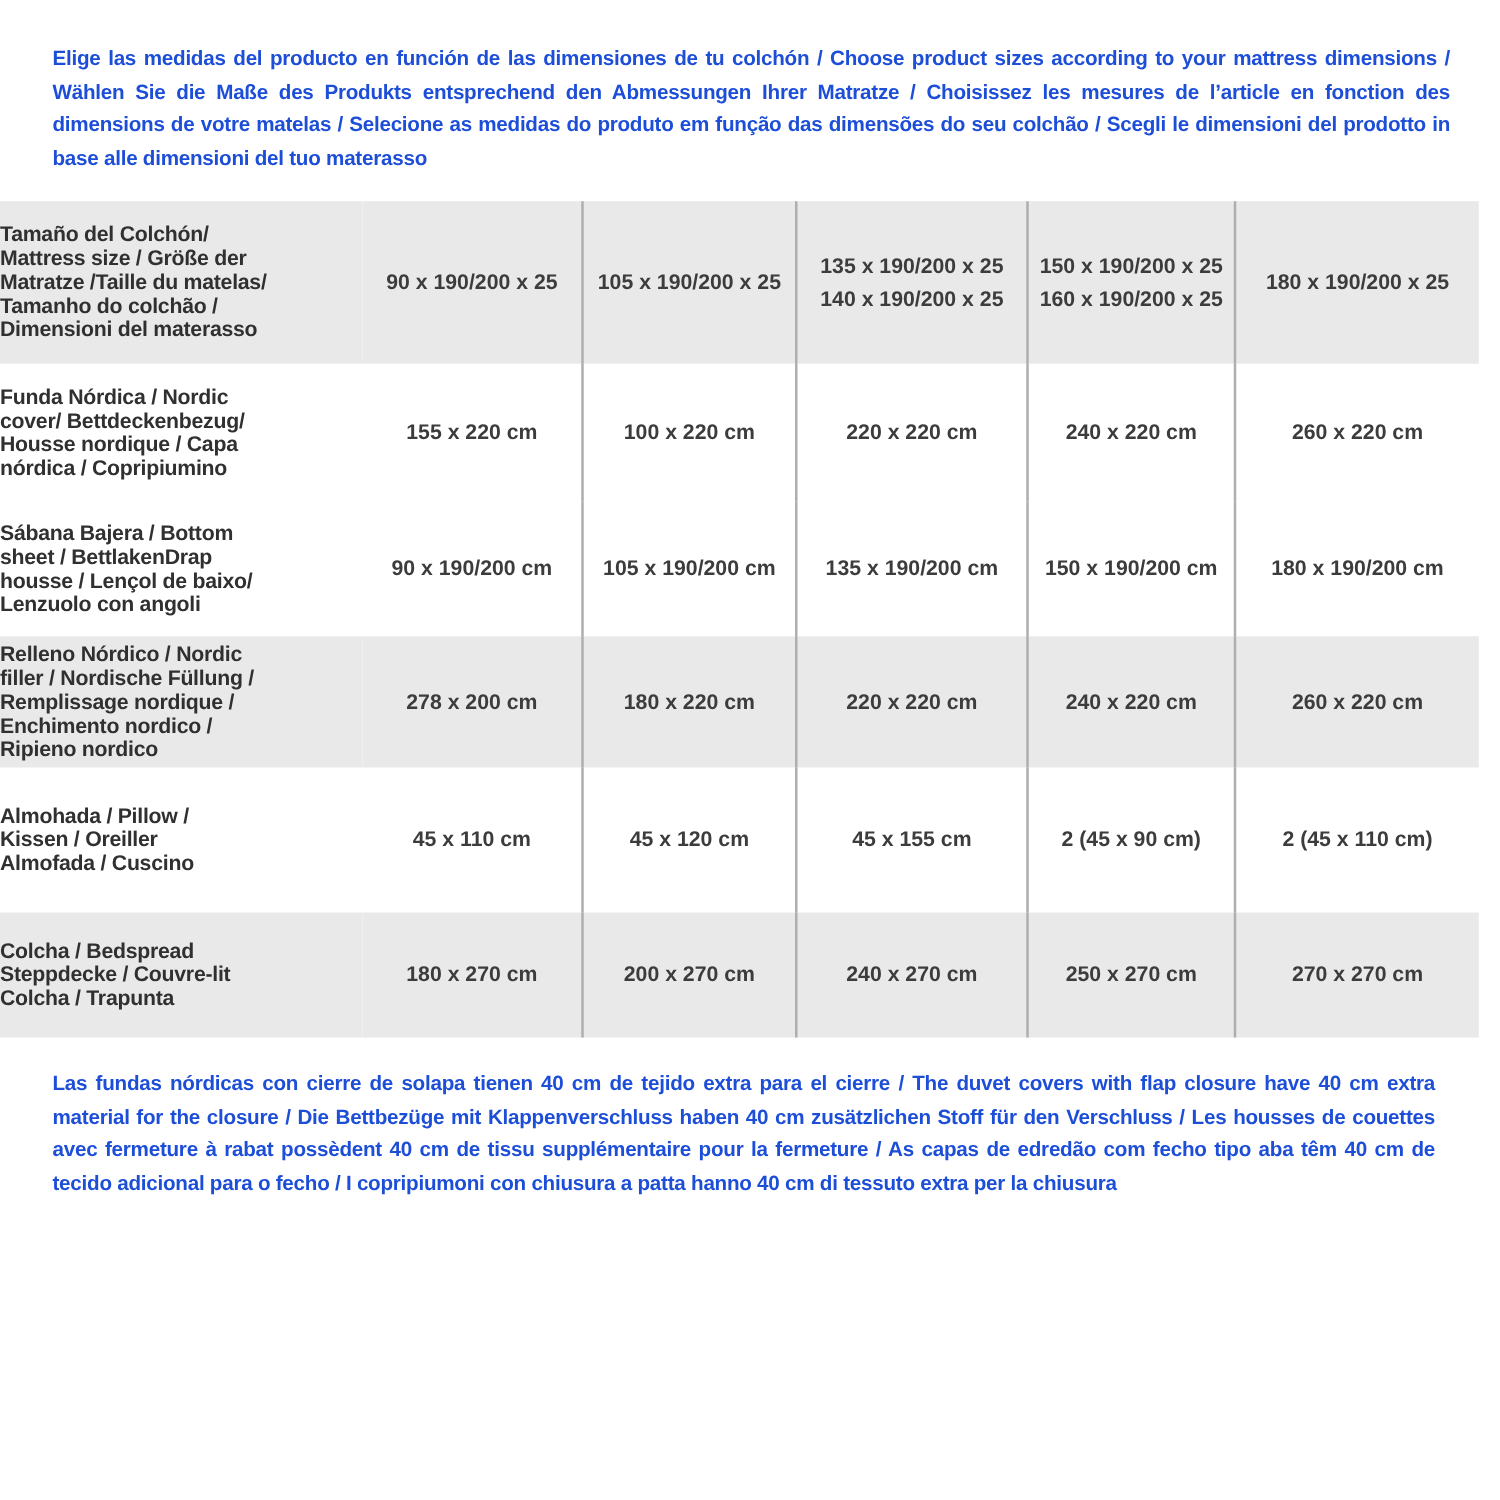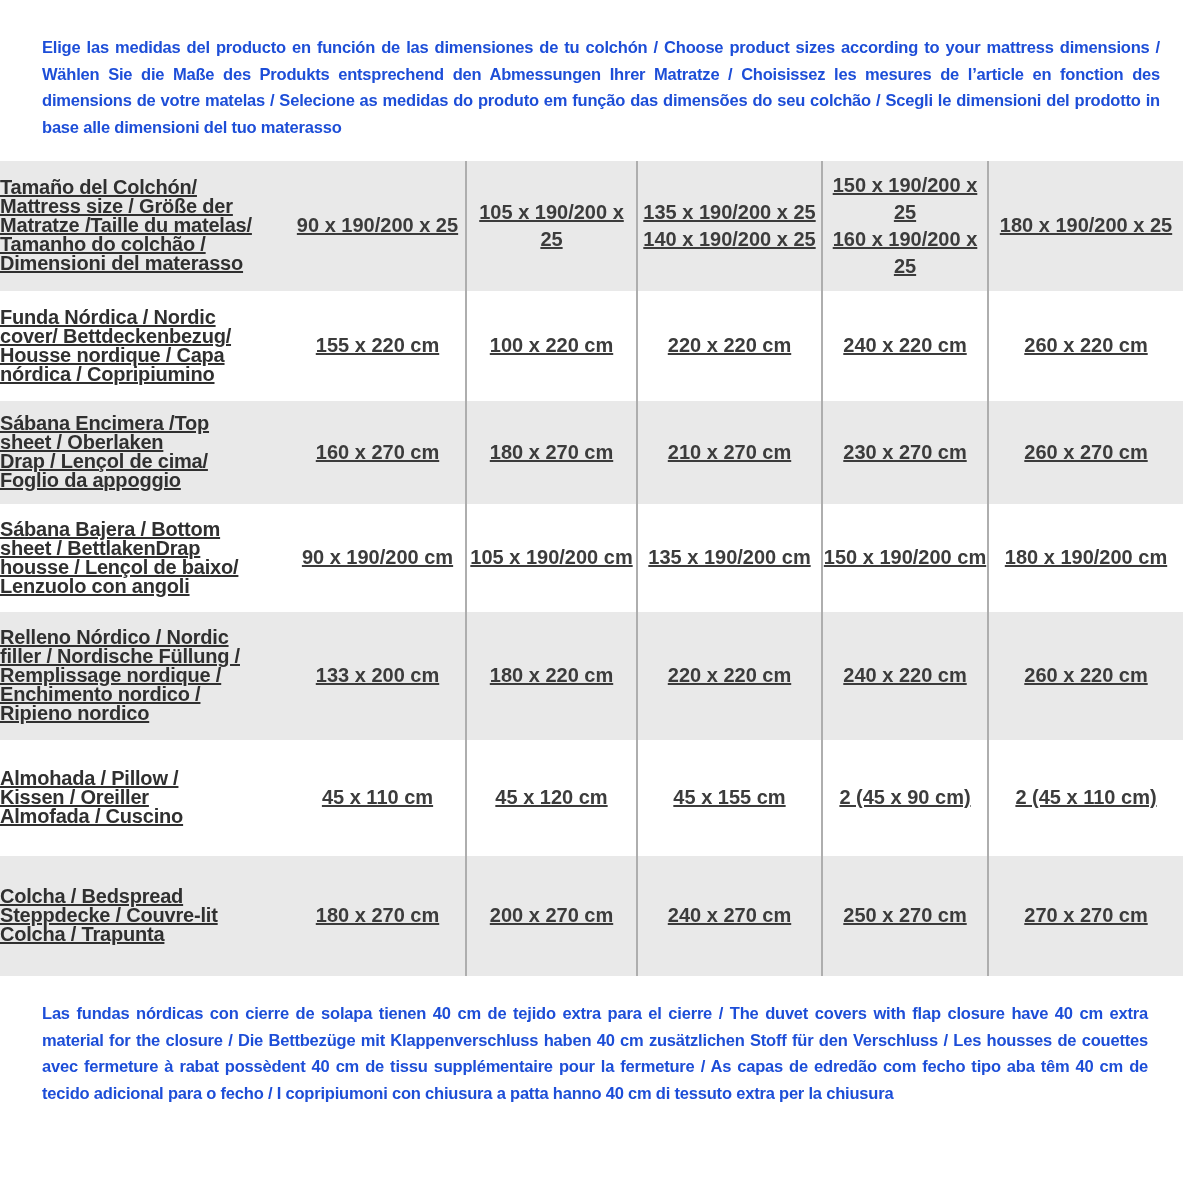"Tamaño del Colchón/" table.size-table td { font-size: 20px -> 17px; text-decoration: underline -> none }
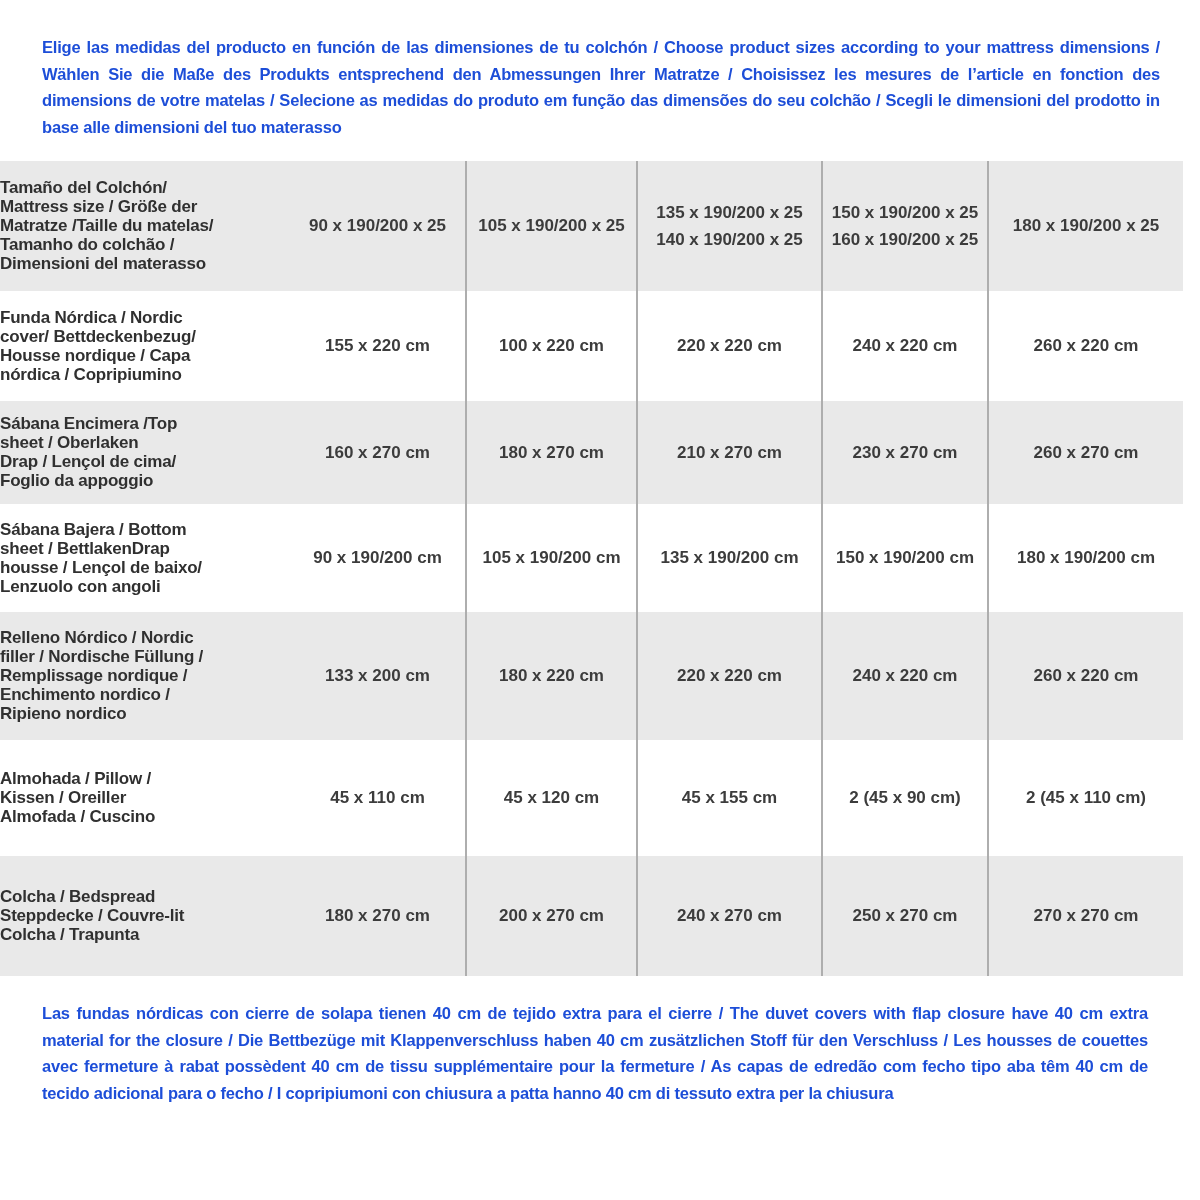"Sábana Encimera /Top" tr.r3 { html: <tr> <td>Sábana Encimera /Top sheet / Oberlaken Drap / Lençol de cima/ Foglio da appoggio</td> <td>160 x 270 cm</td> <td>180 x 270 cm</td> <td>210 x 270 cm</td> <td>230 x 270 cm</td> <td>260 x 270 cm</td> </tr> -> none }
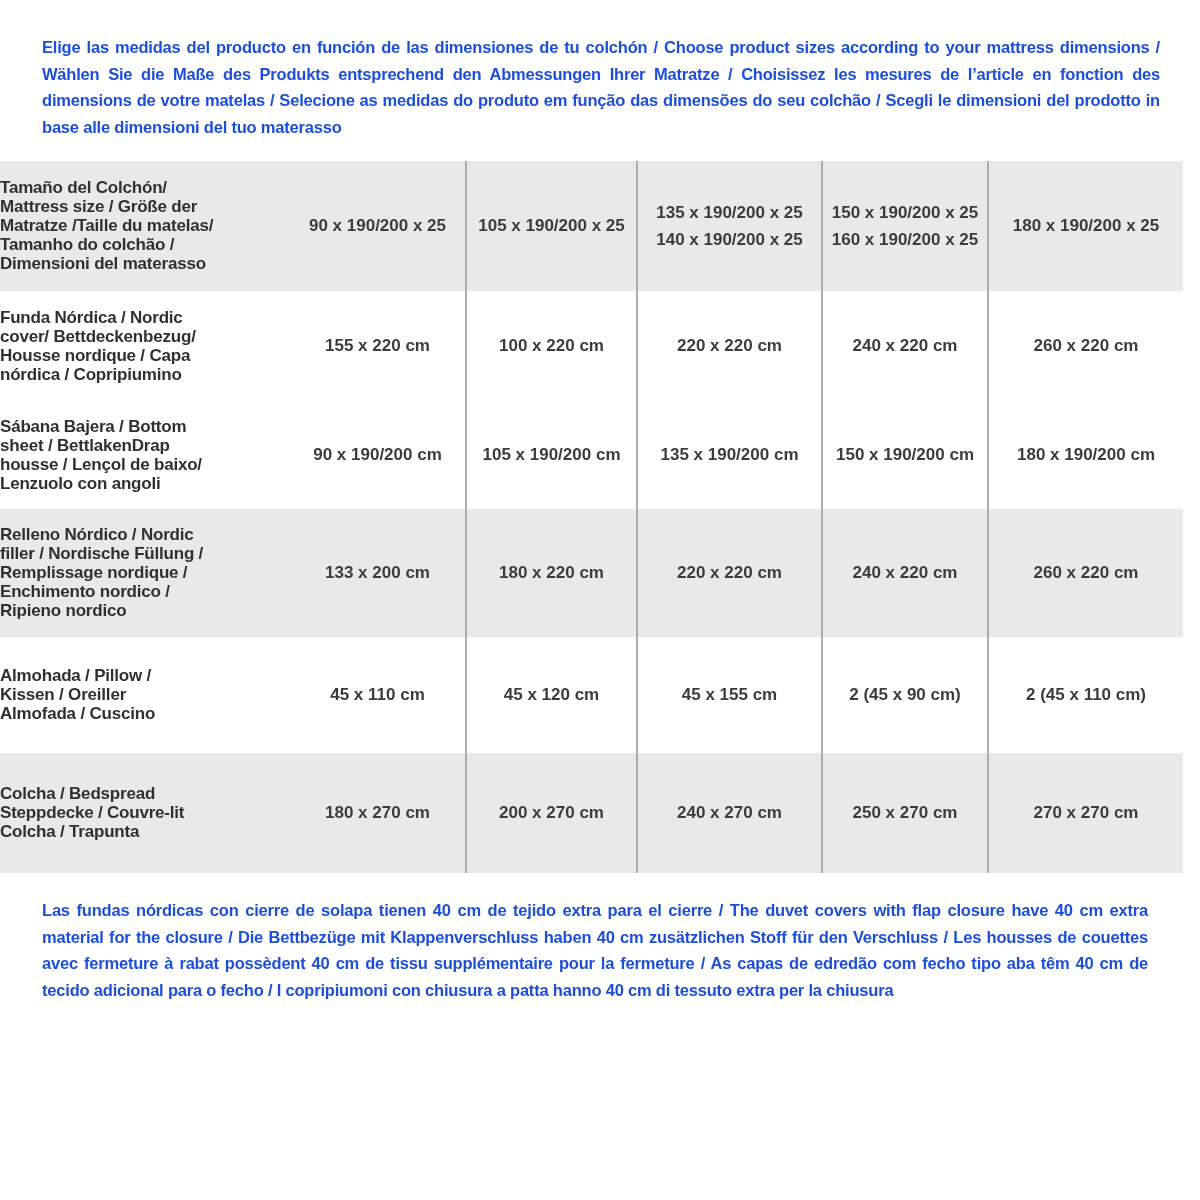"Relleno Nórdico / Nordic" tr.r5 { height: 128px -> 105px }
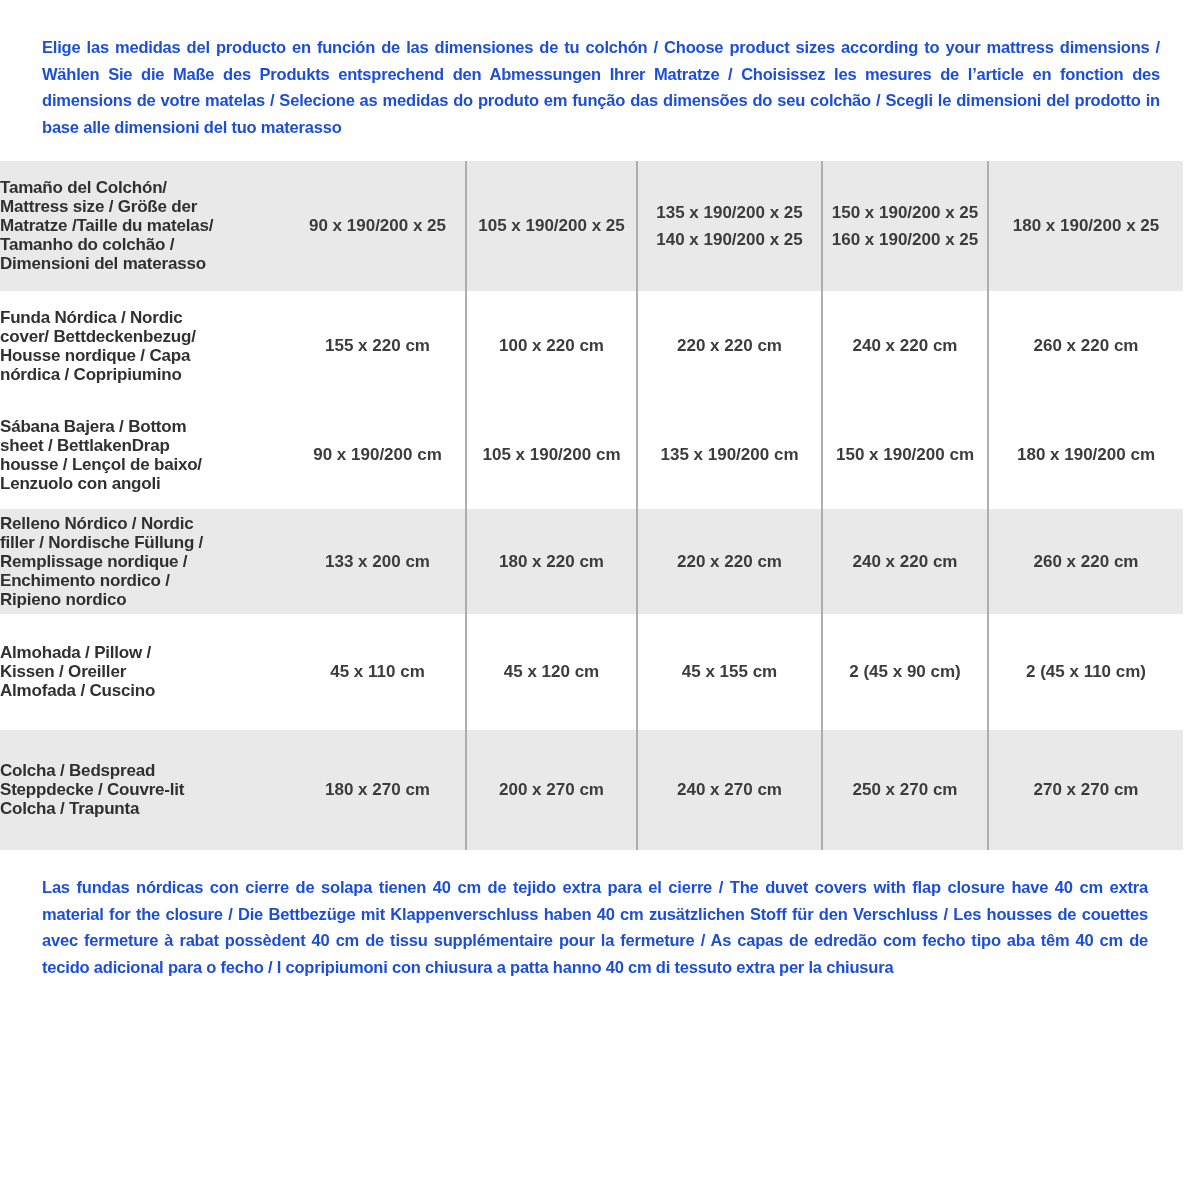"133 x 200 cm" td.value-cell { text: 133 -> 278 }
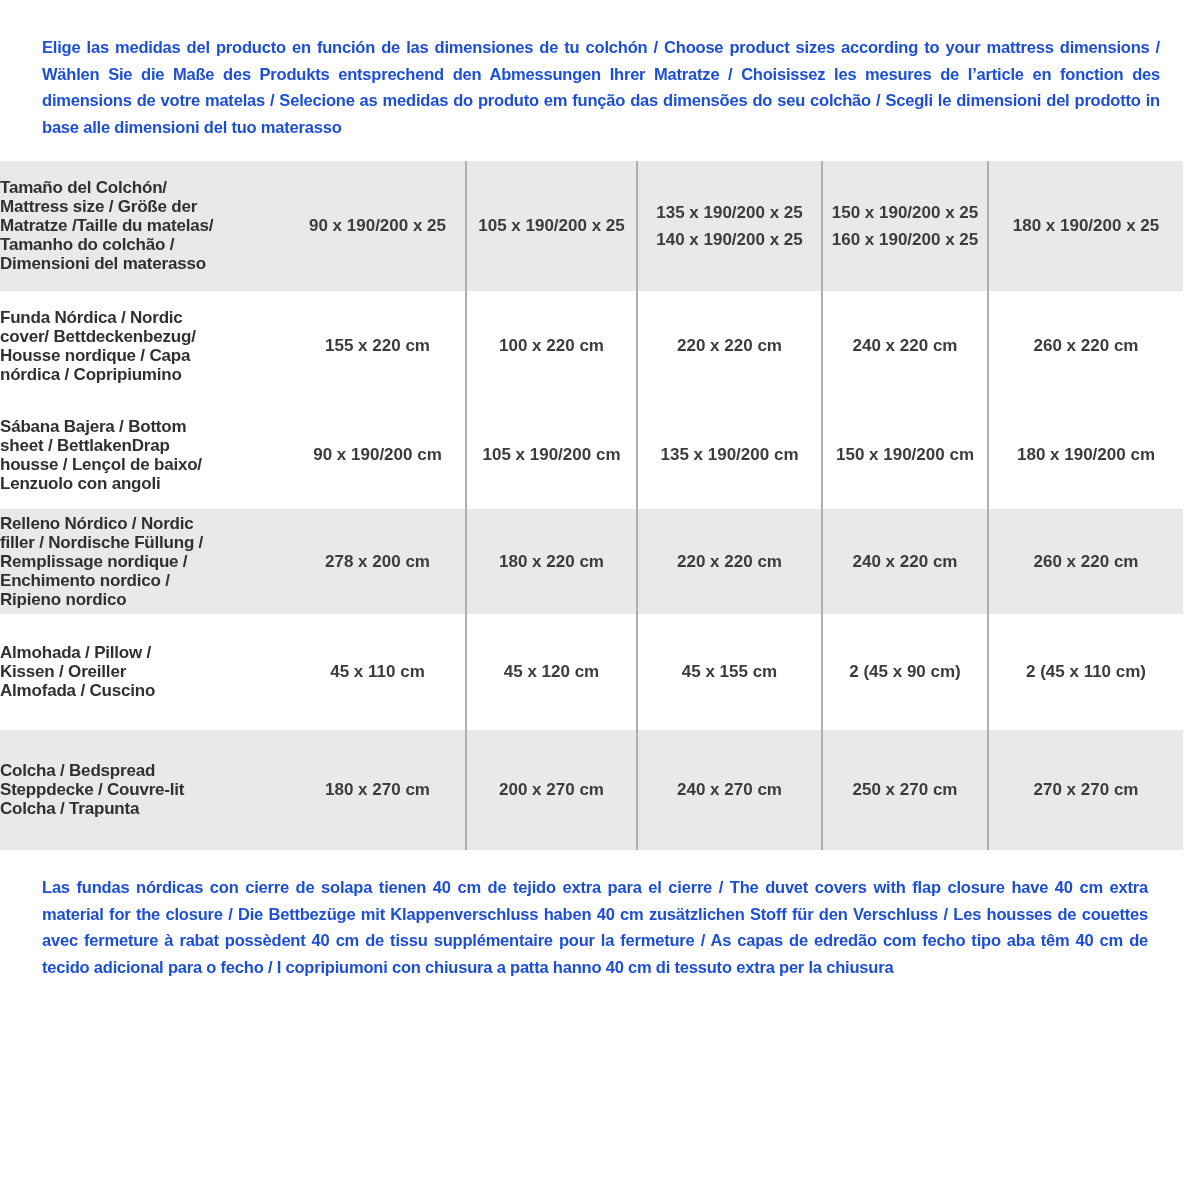"Colcha / Bedspread" tr.r7 { height: 120px -> 100px }
